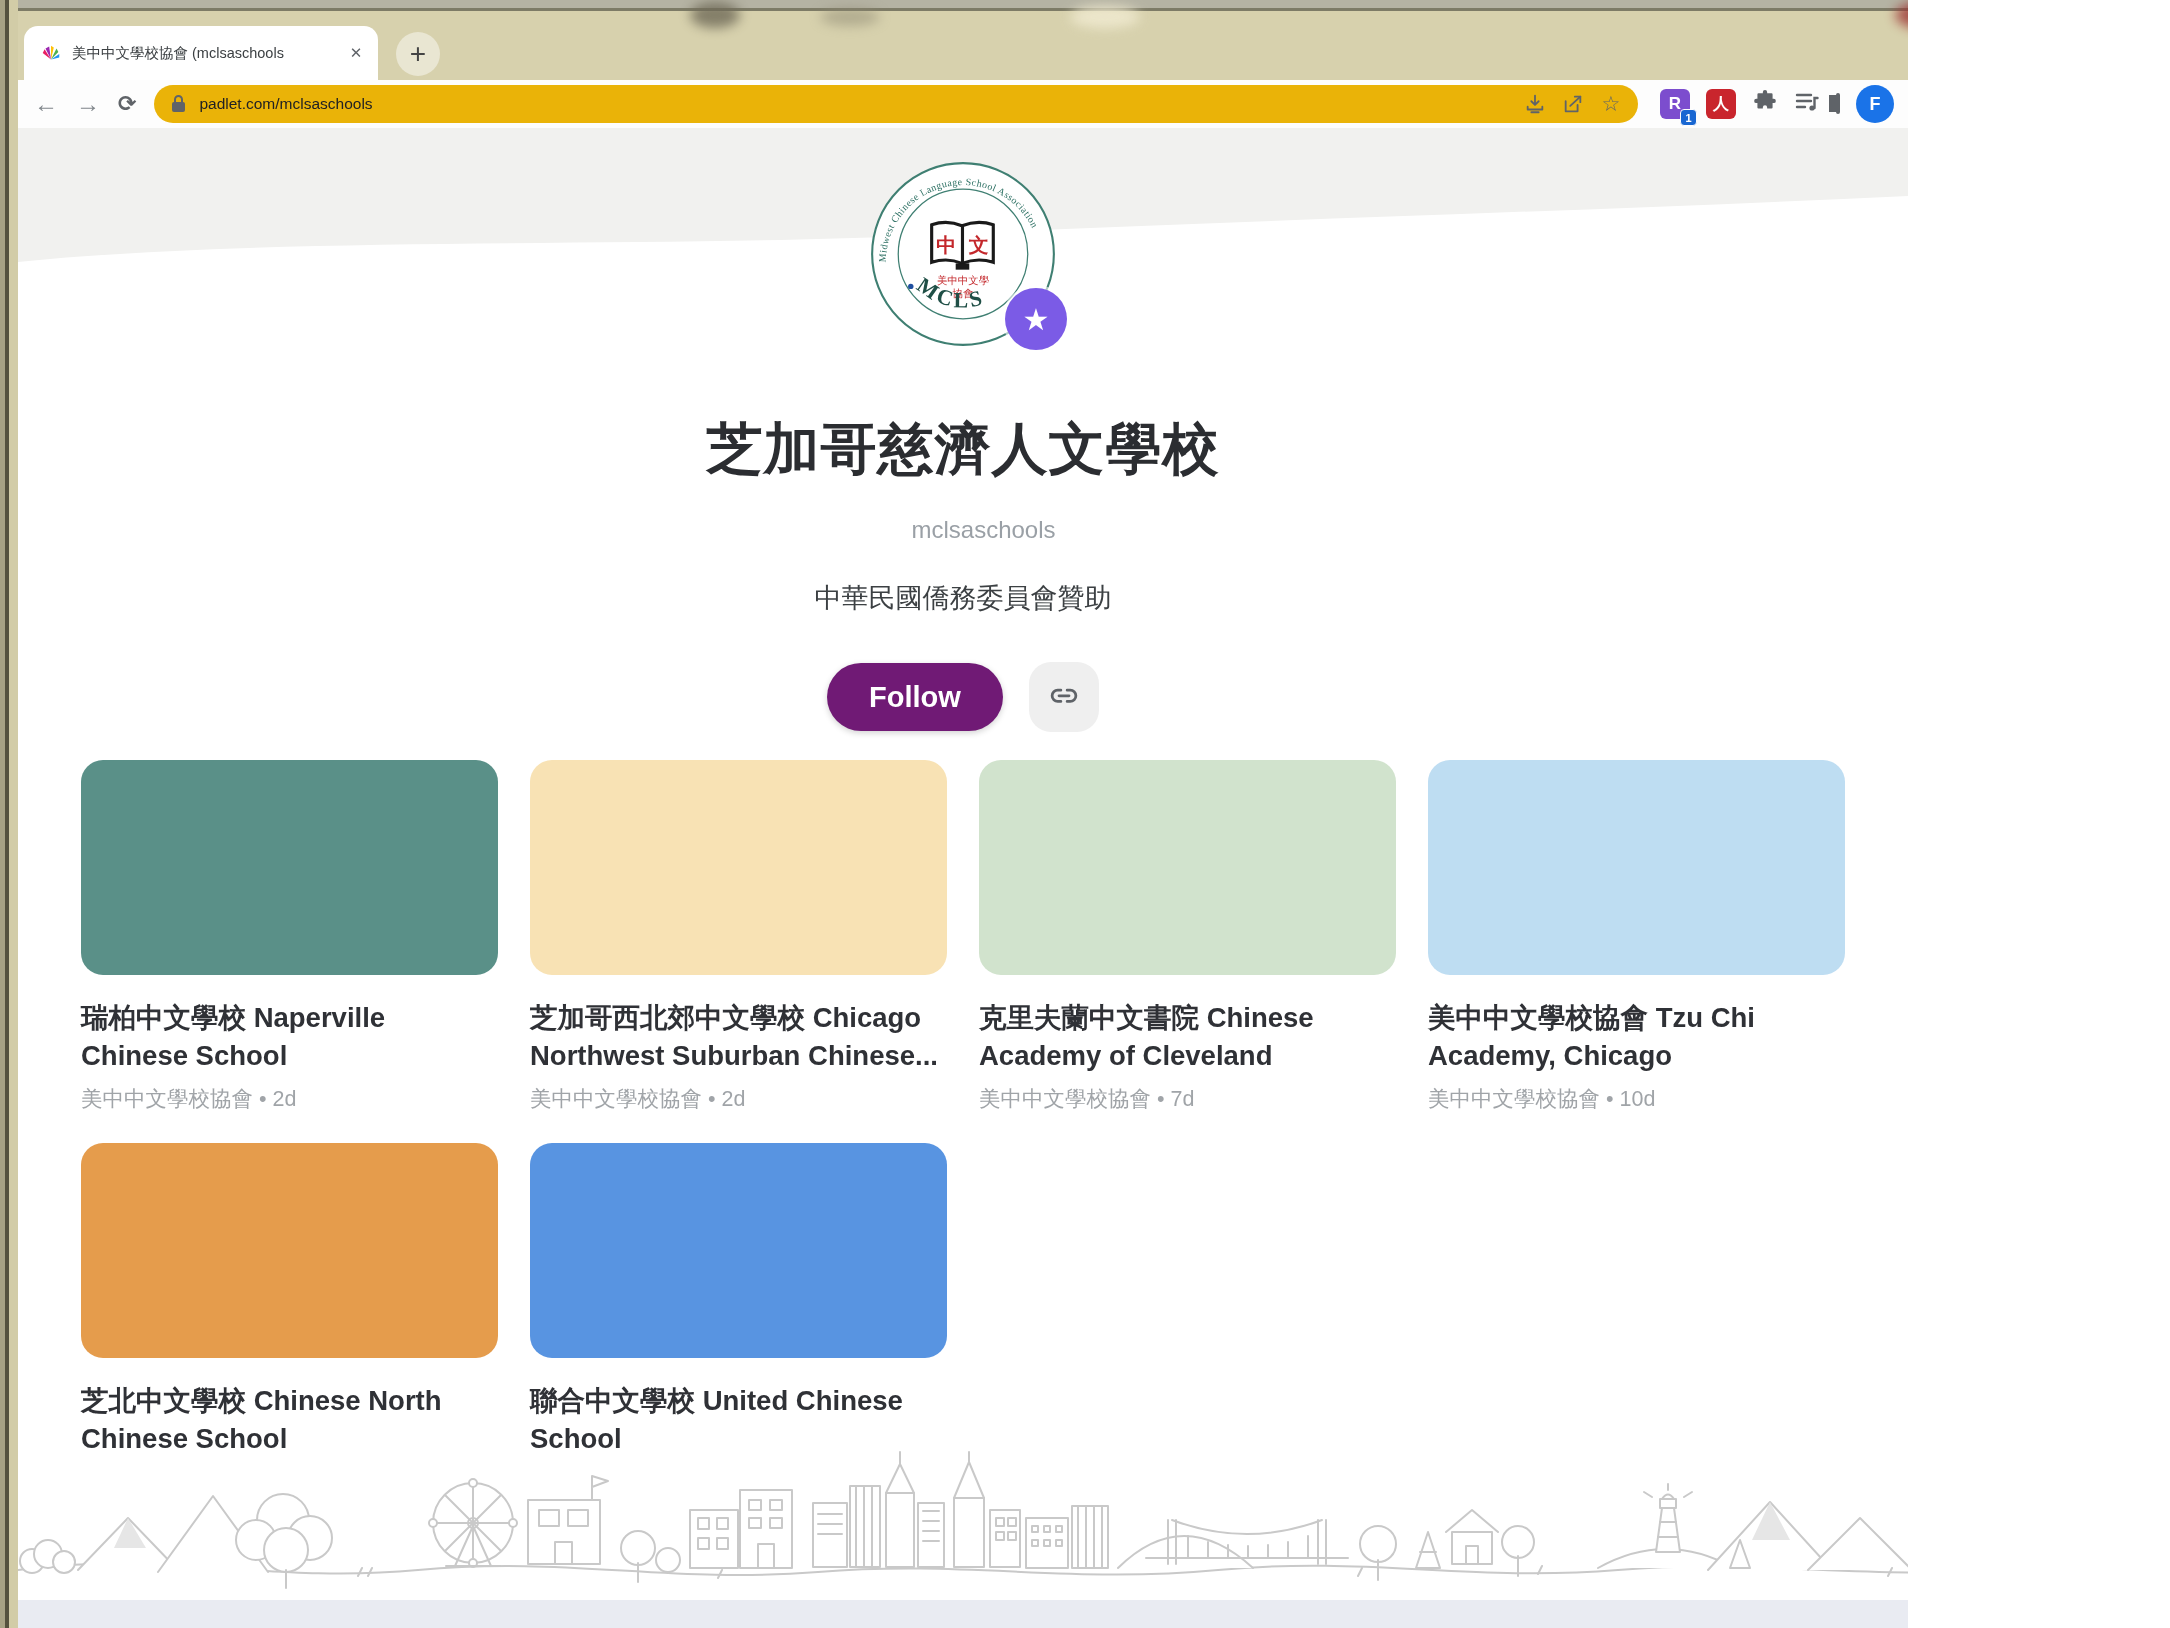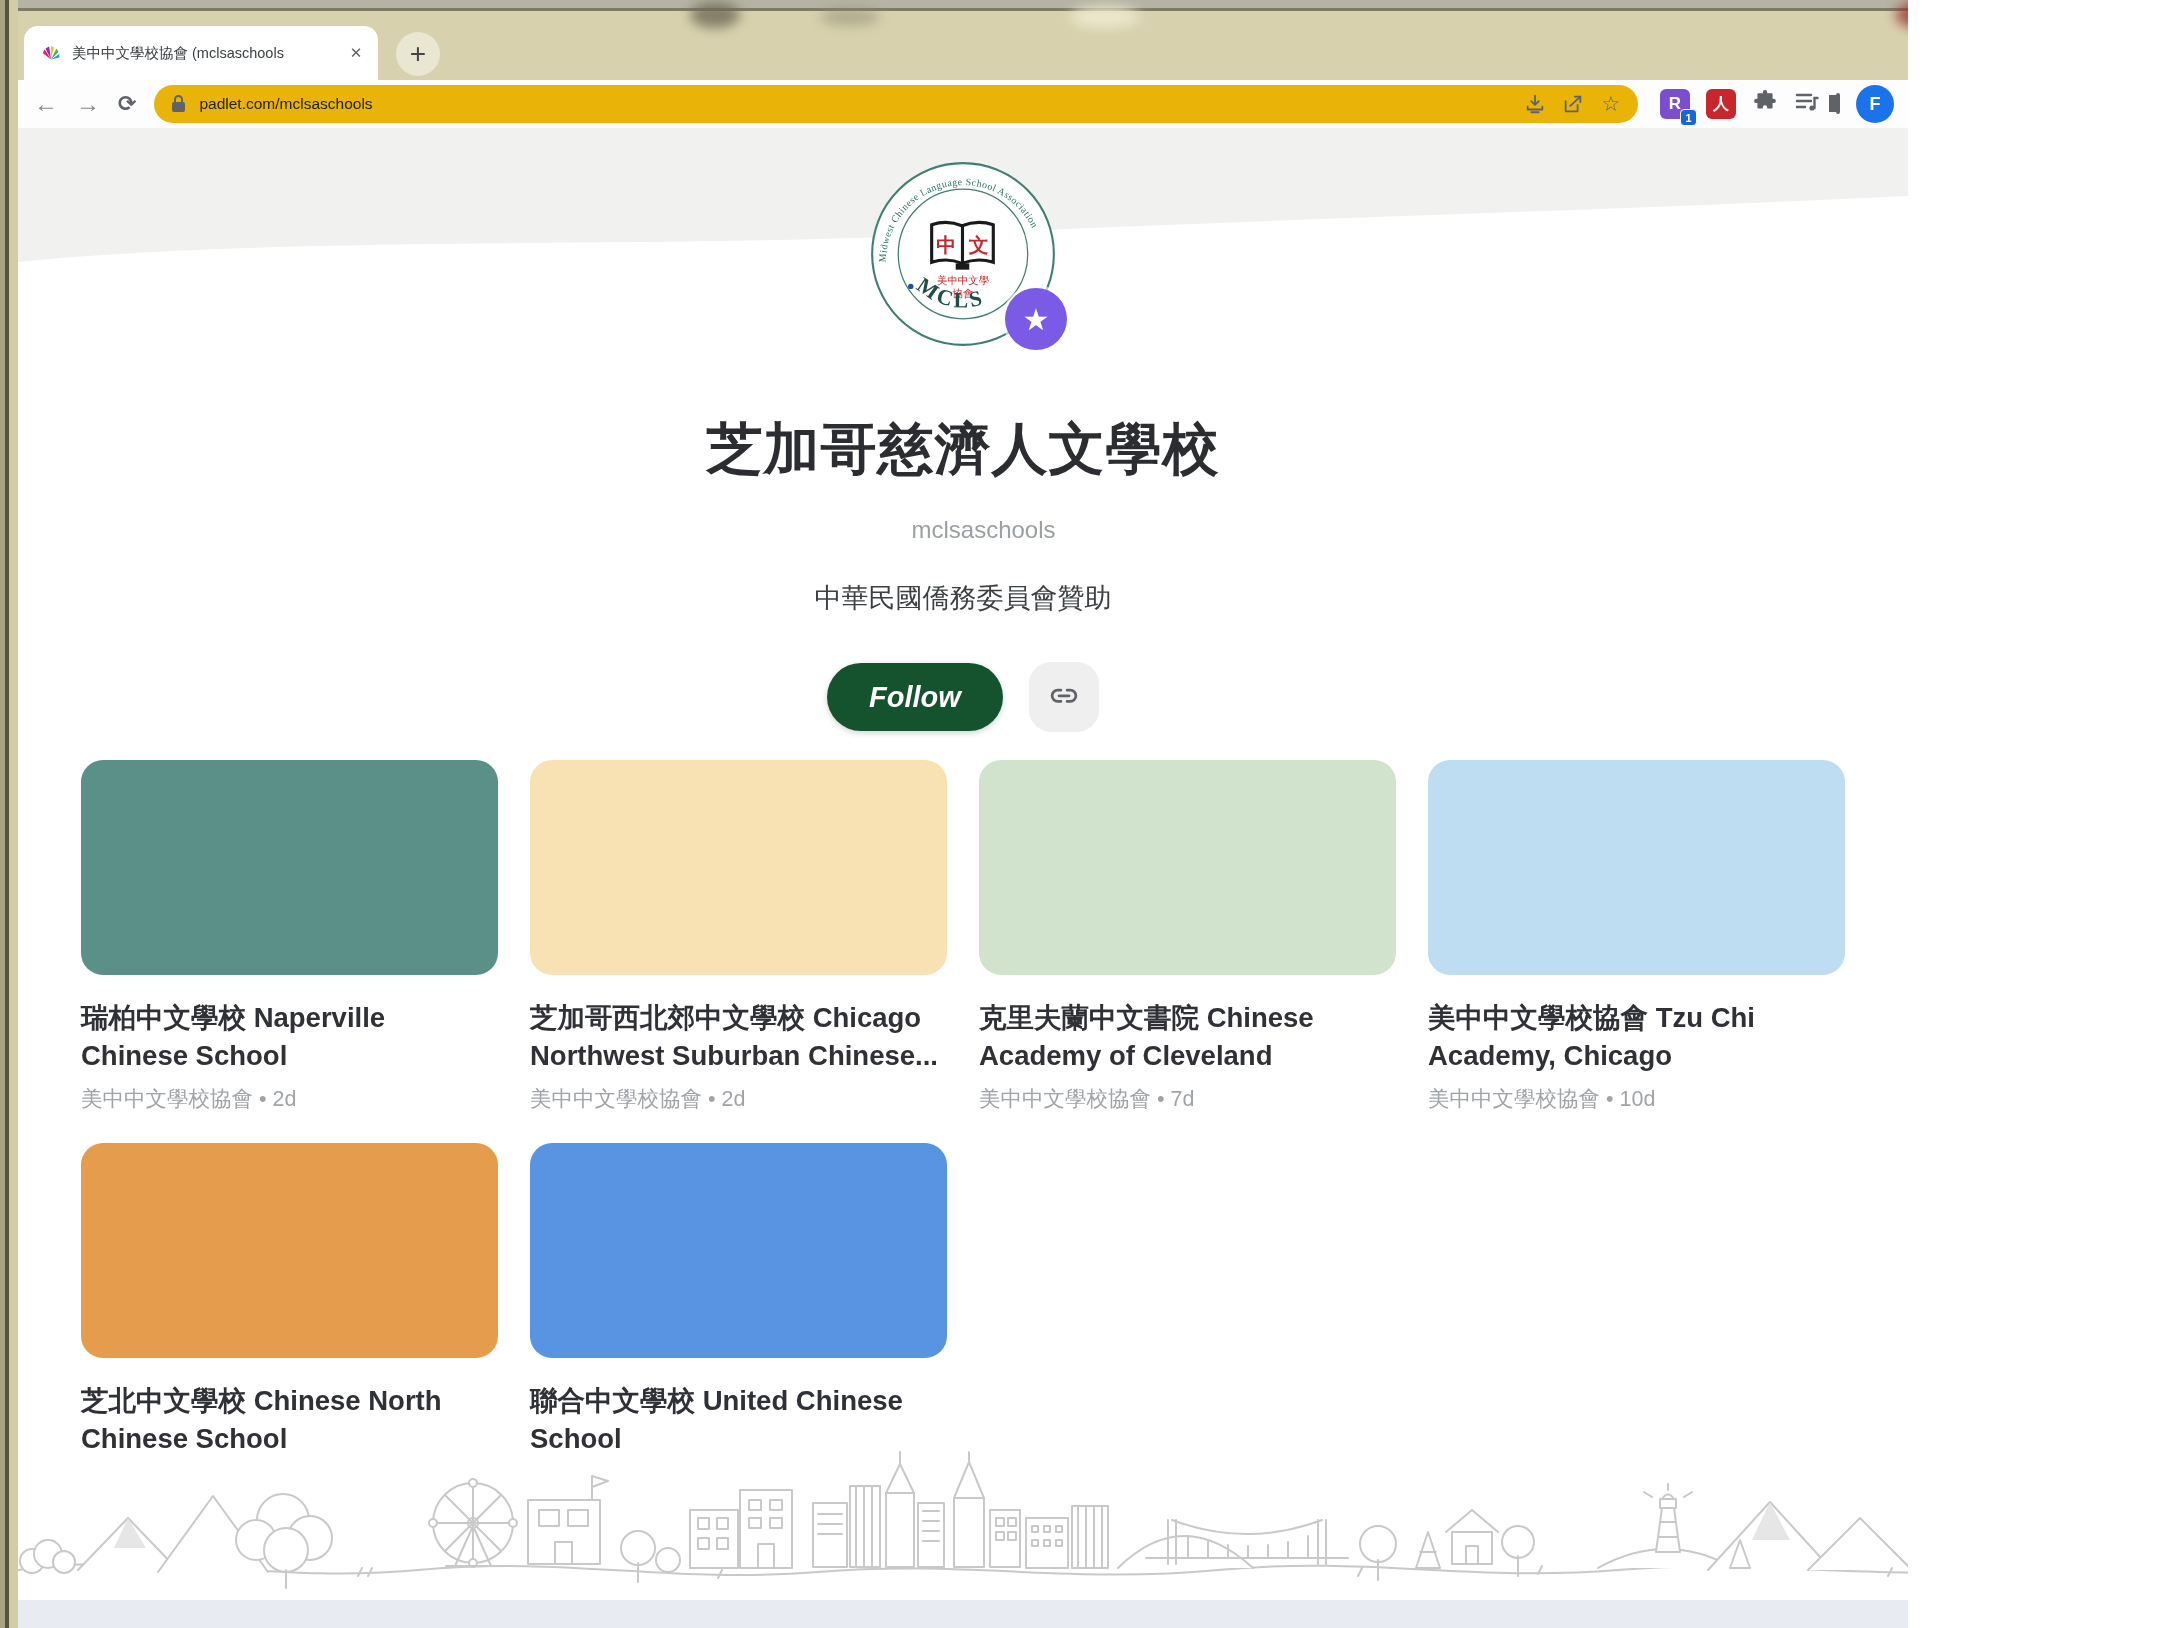"Follow" button.follow-btn { background: #14532d -> #701a75; font-style: italic -> none }
